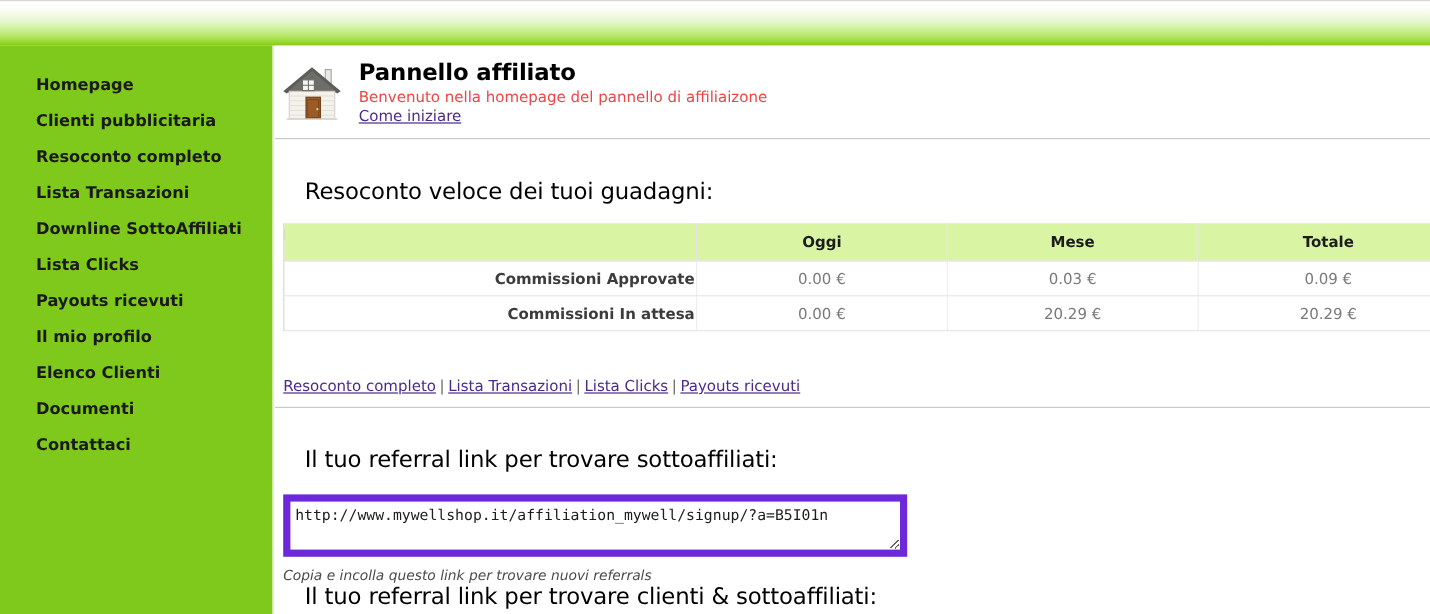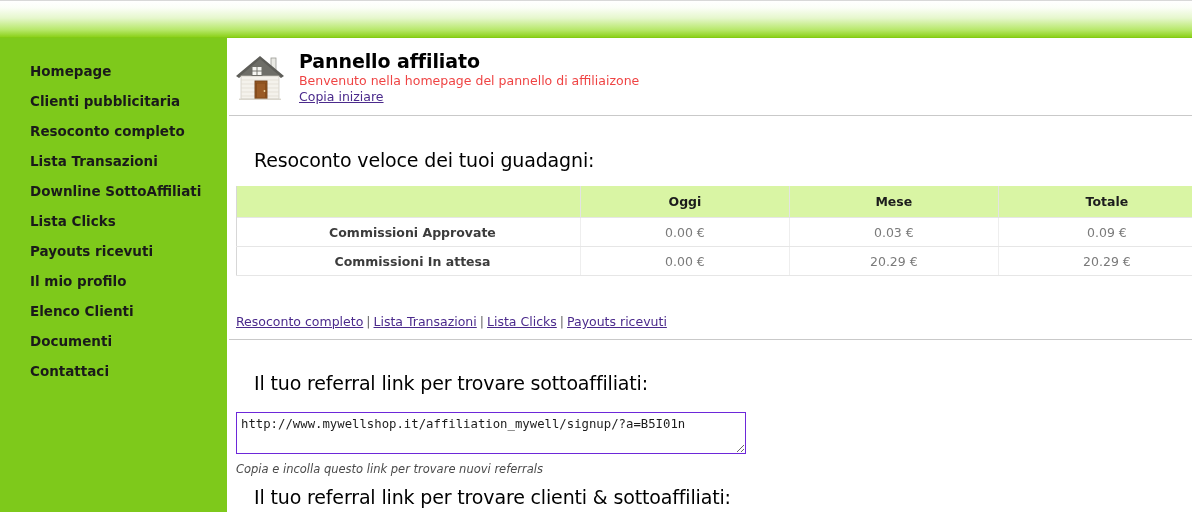"Copia iniziare" a.plink { text: Copia -> Come }
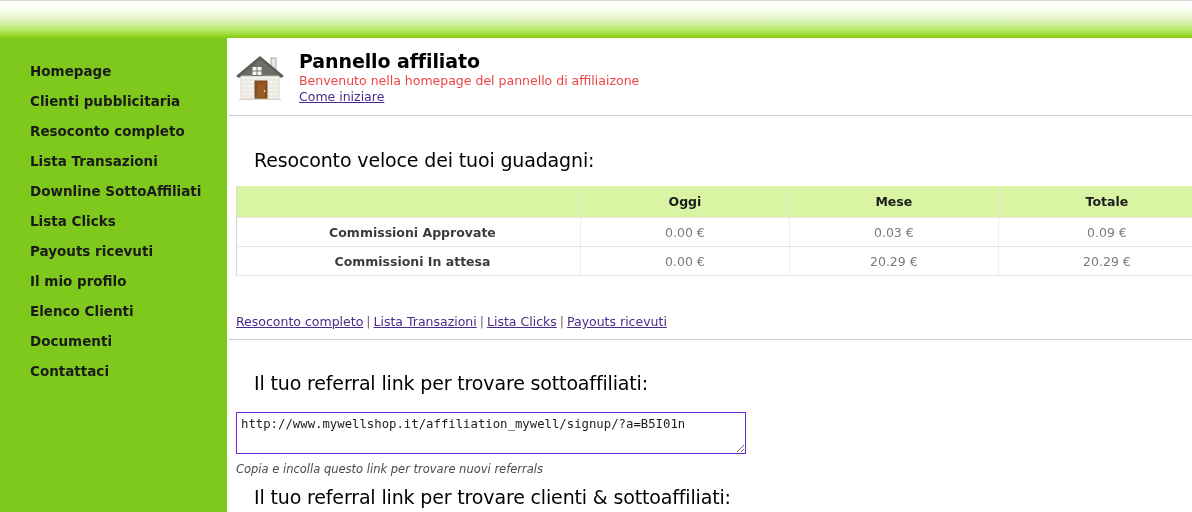"Commissioni Approvate" #stats-table td.rowlabel { text-align: center -> right }
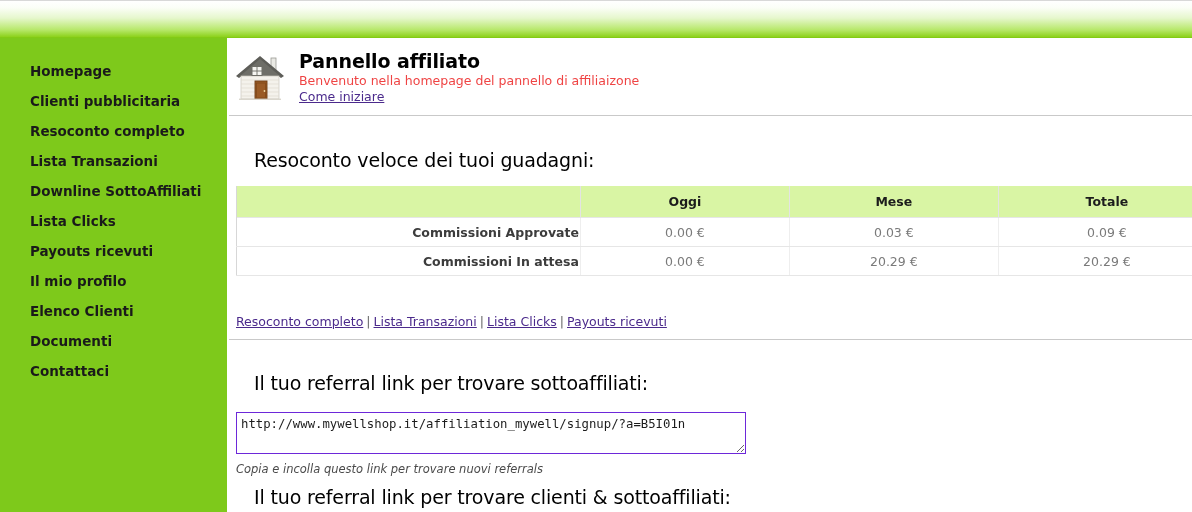"http://www.mywellshop.it/affiliation_myw" .ref-area { border: 1px solid #6d28d9 -> 6px solid #6d28d9 }
